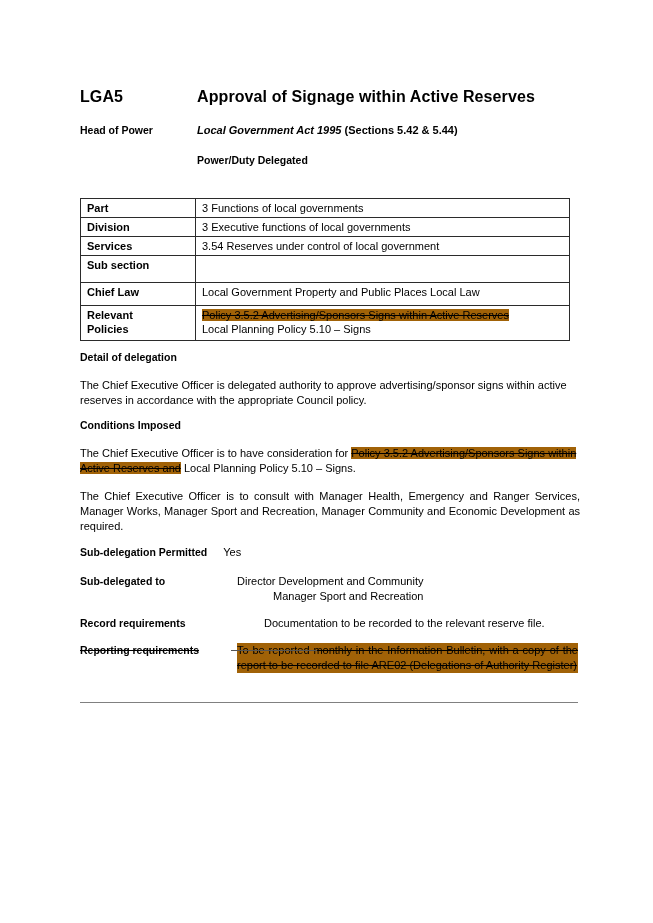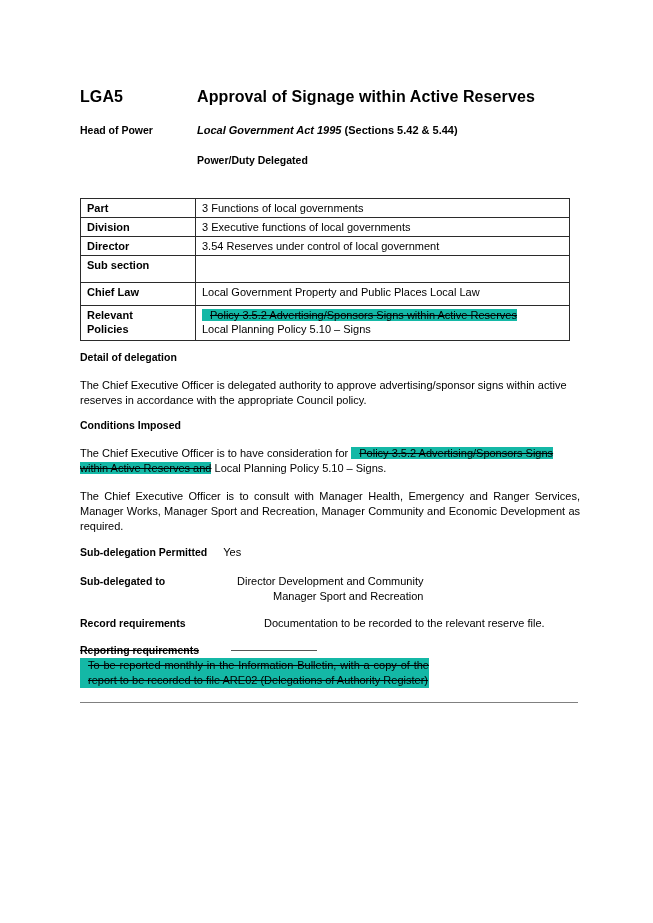"Director" td.k { text: Director -> Services }
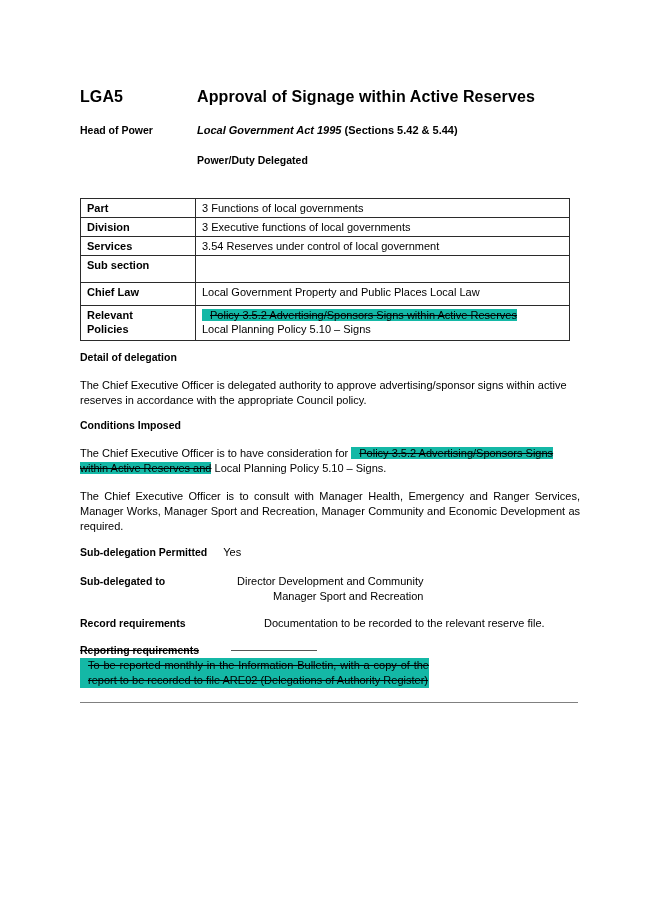"Policy 3.5.2 Advertising/Sponsors Signs" .hl { background: #14b8a6 -> #a16207; padding-left: 8px -> none }
